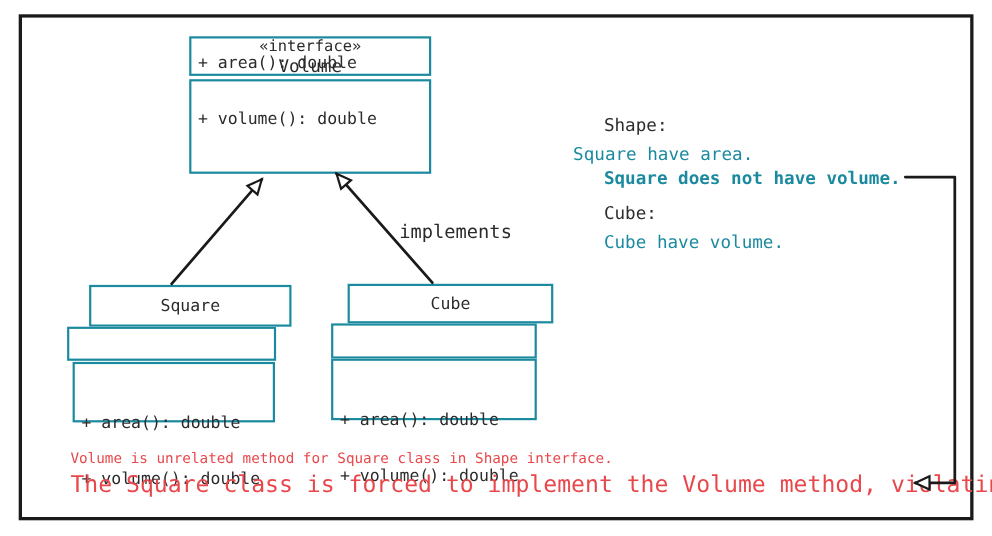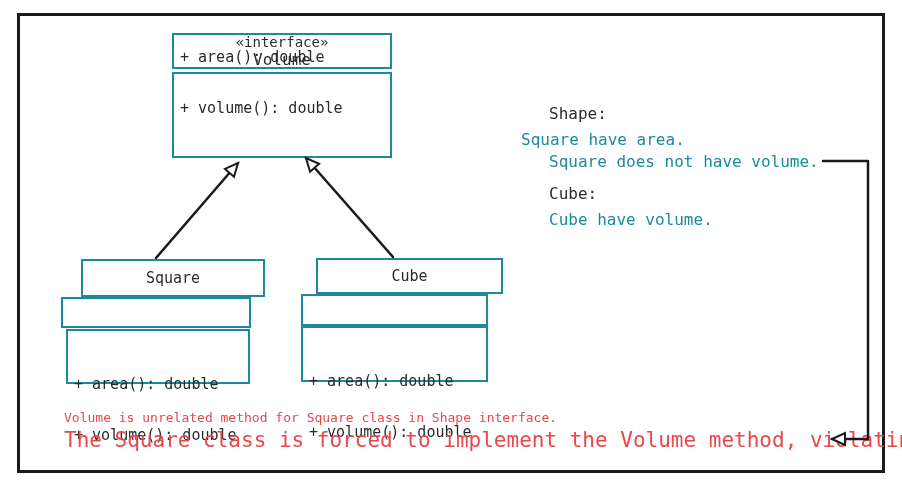"Square does not have volume." div.note { font-weight: none -> bold }
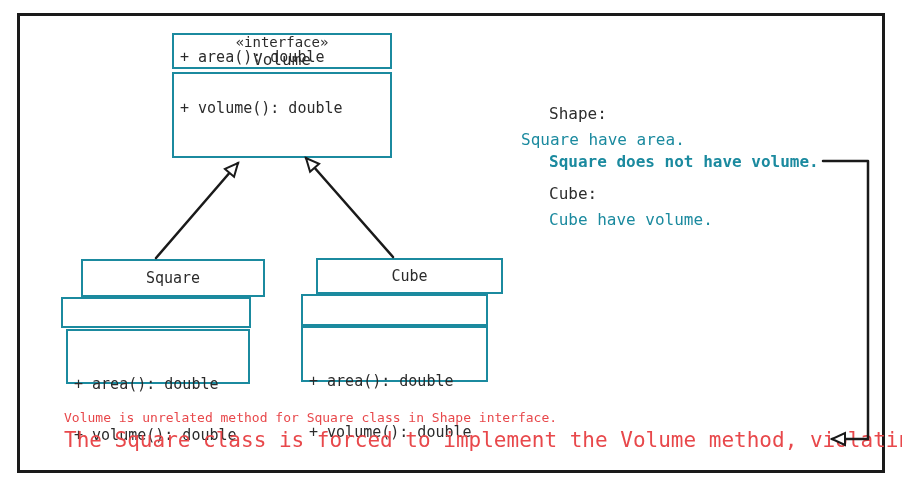"implements" div.impl-label { html: none -> <div>implements</div> }
